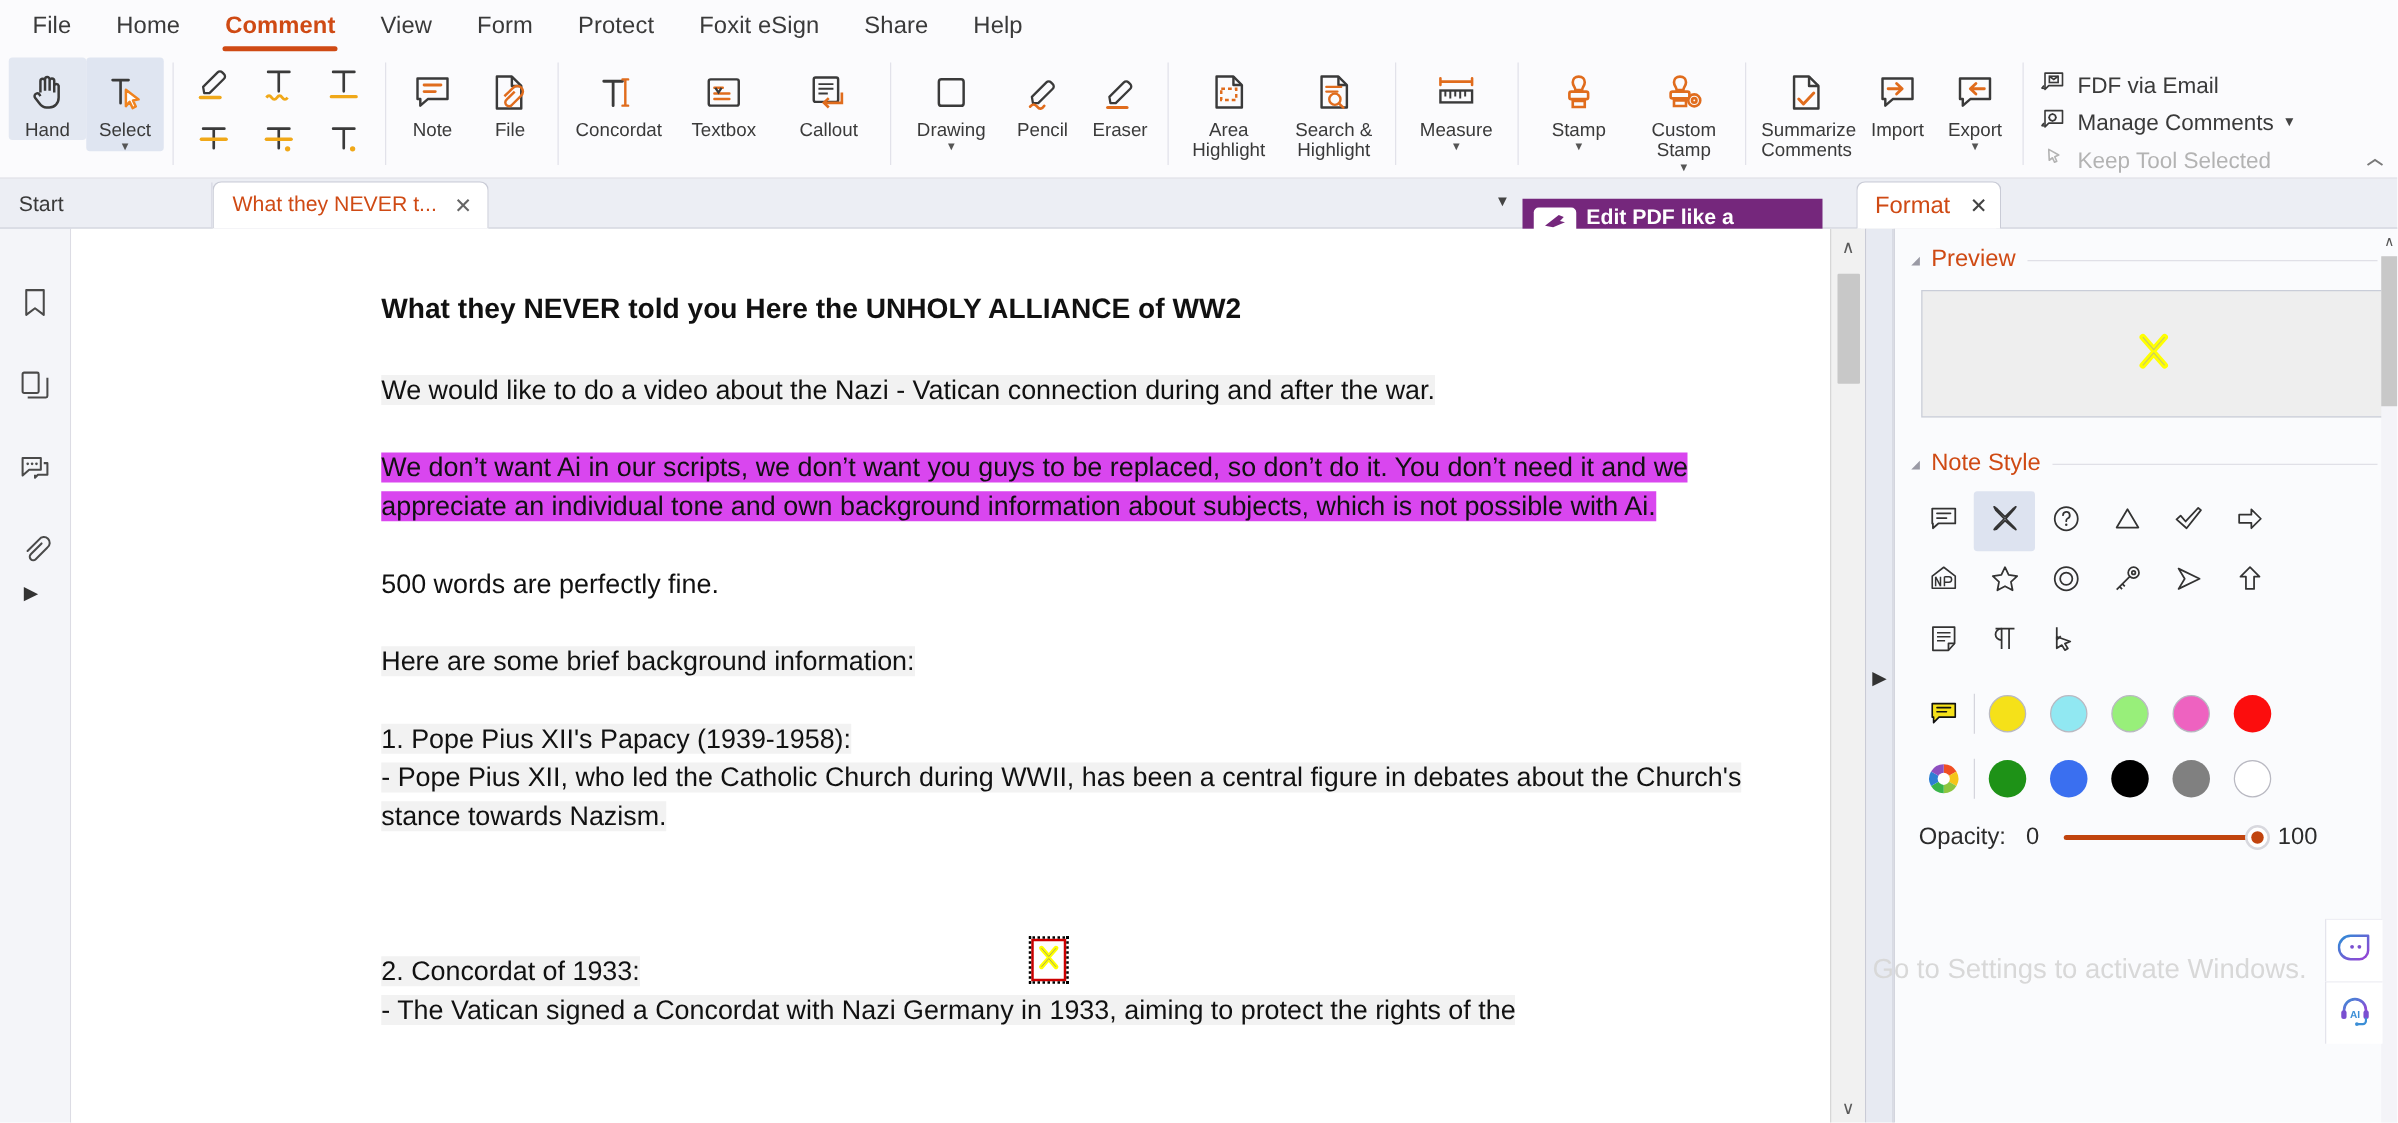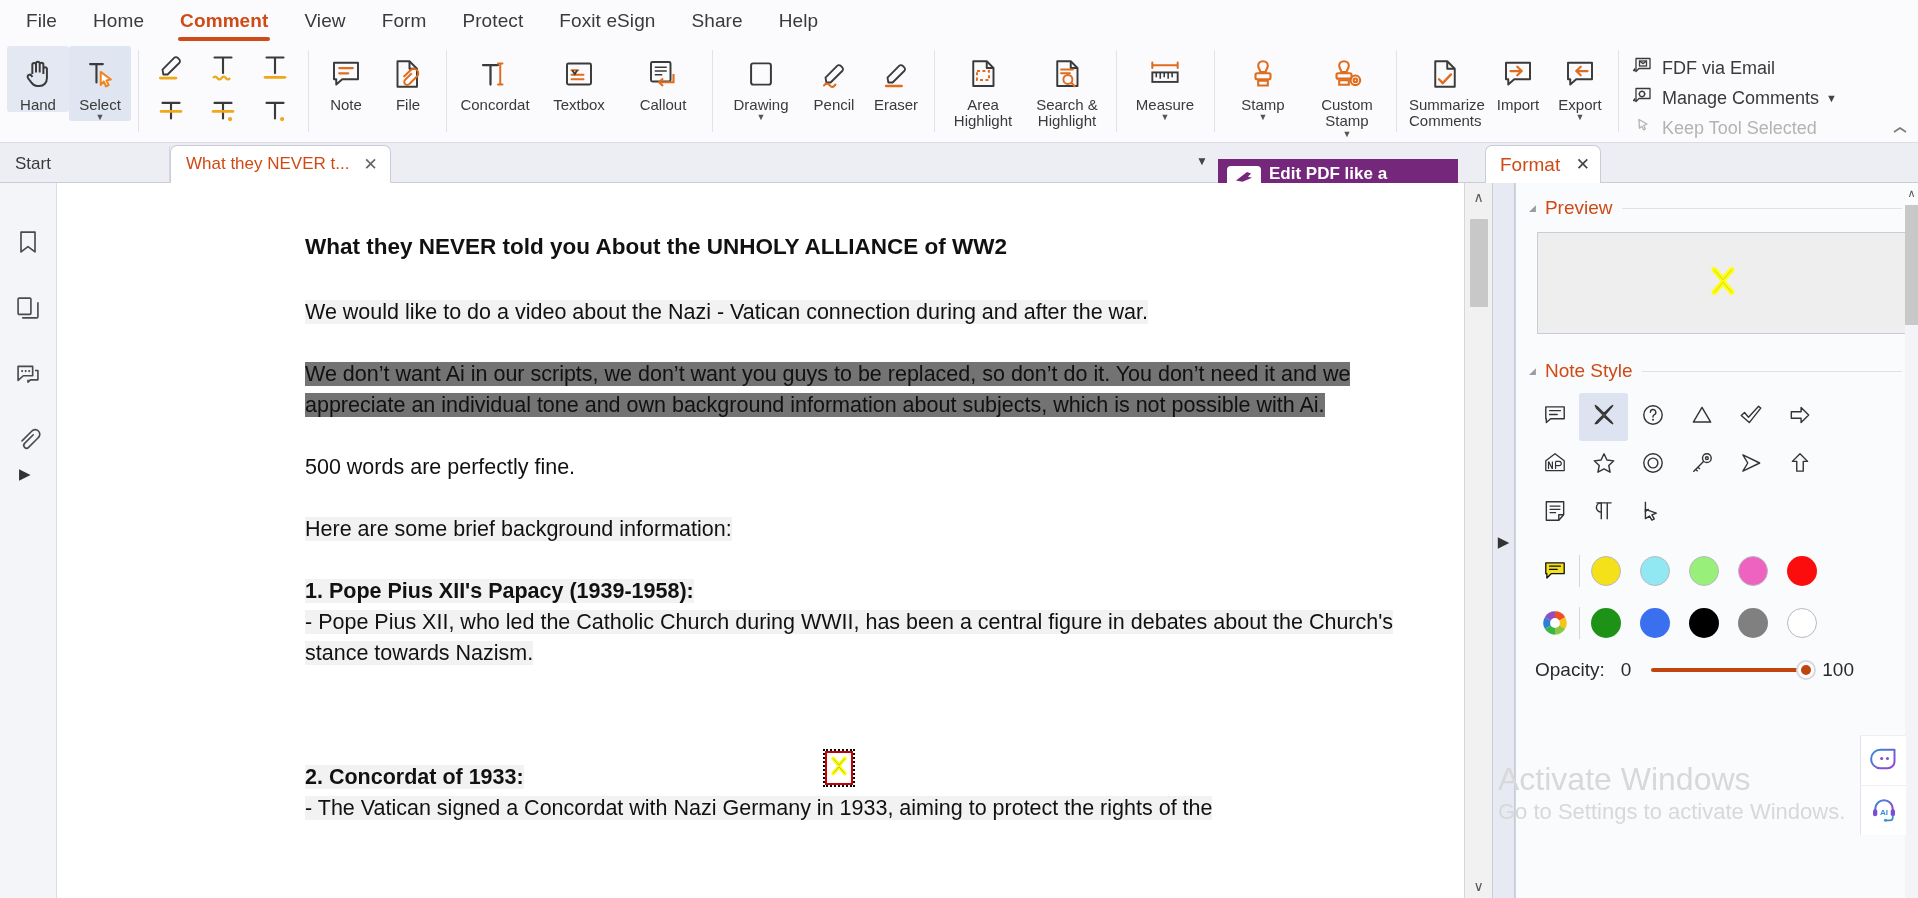"What they NEVER told you" span { text: About -> Here }
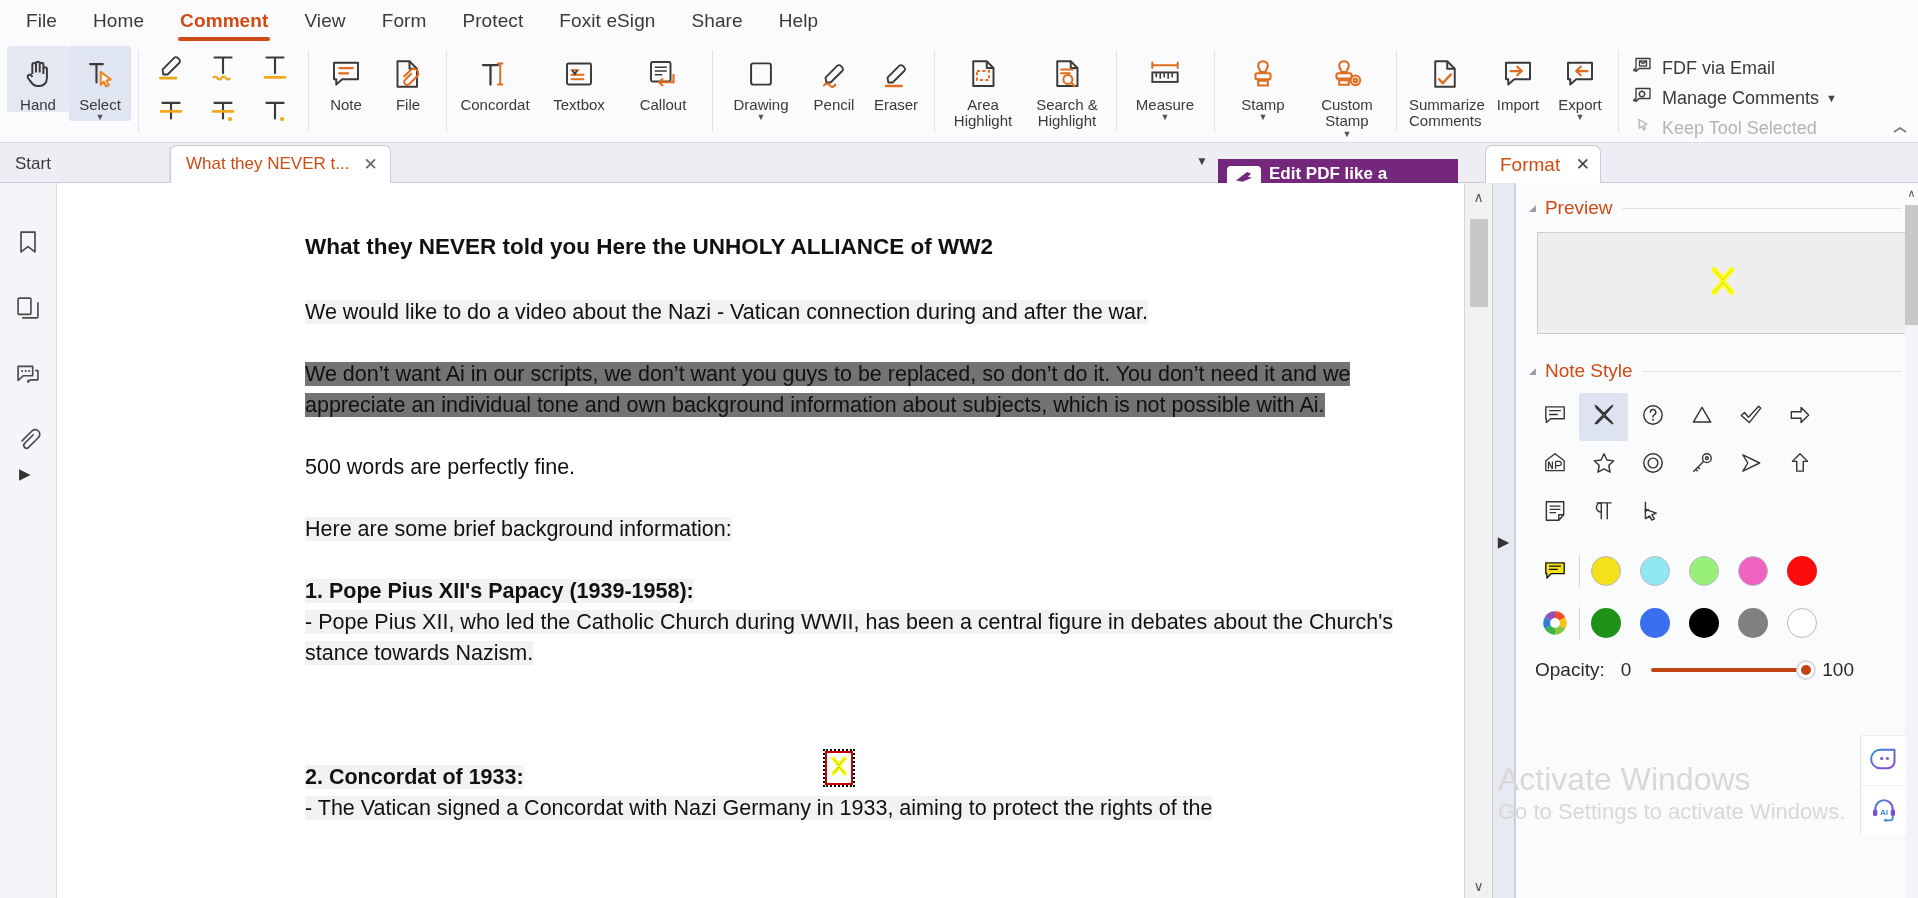"We don’t want Ai in" .p.orange span.hl { background: #737373 -> #d946ef }
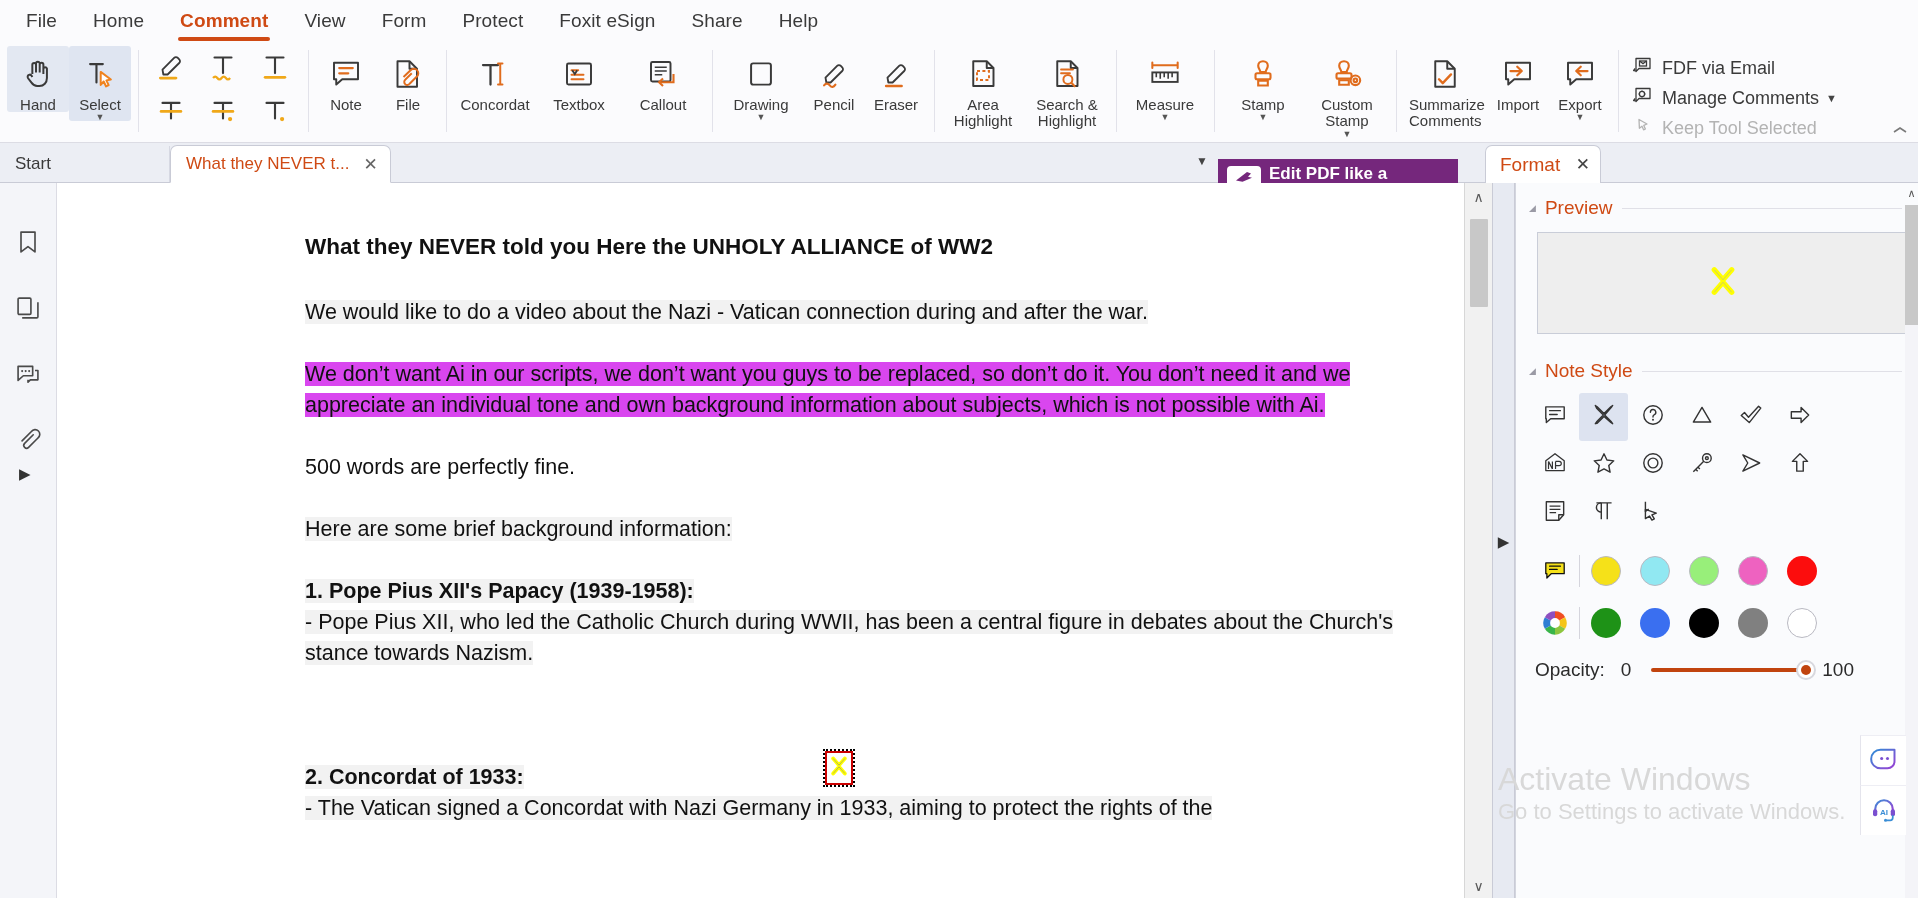"1. Pope Pius XII's Papacy" .p.tight { font-weight: bold -> none }
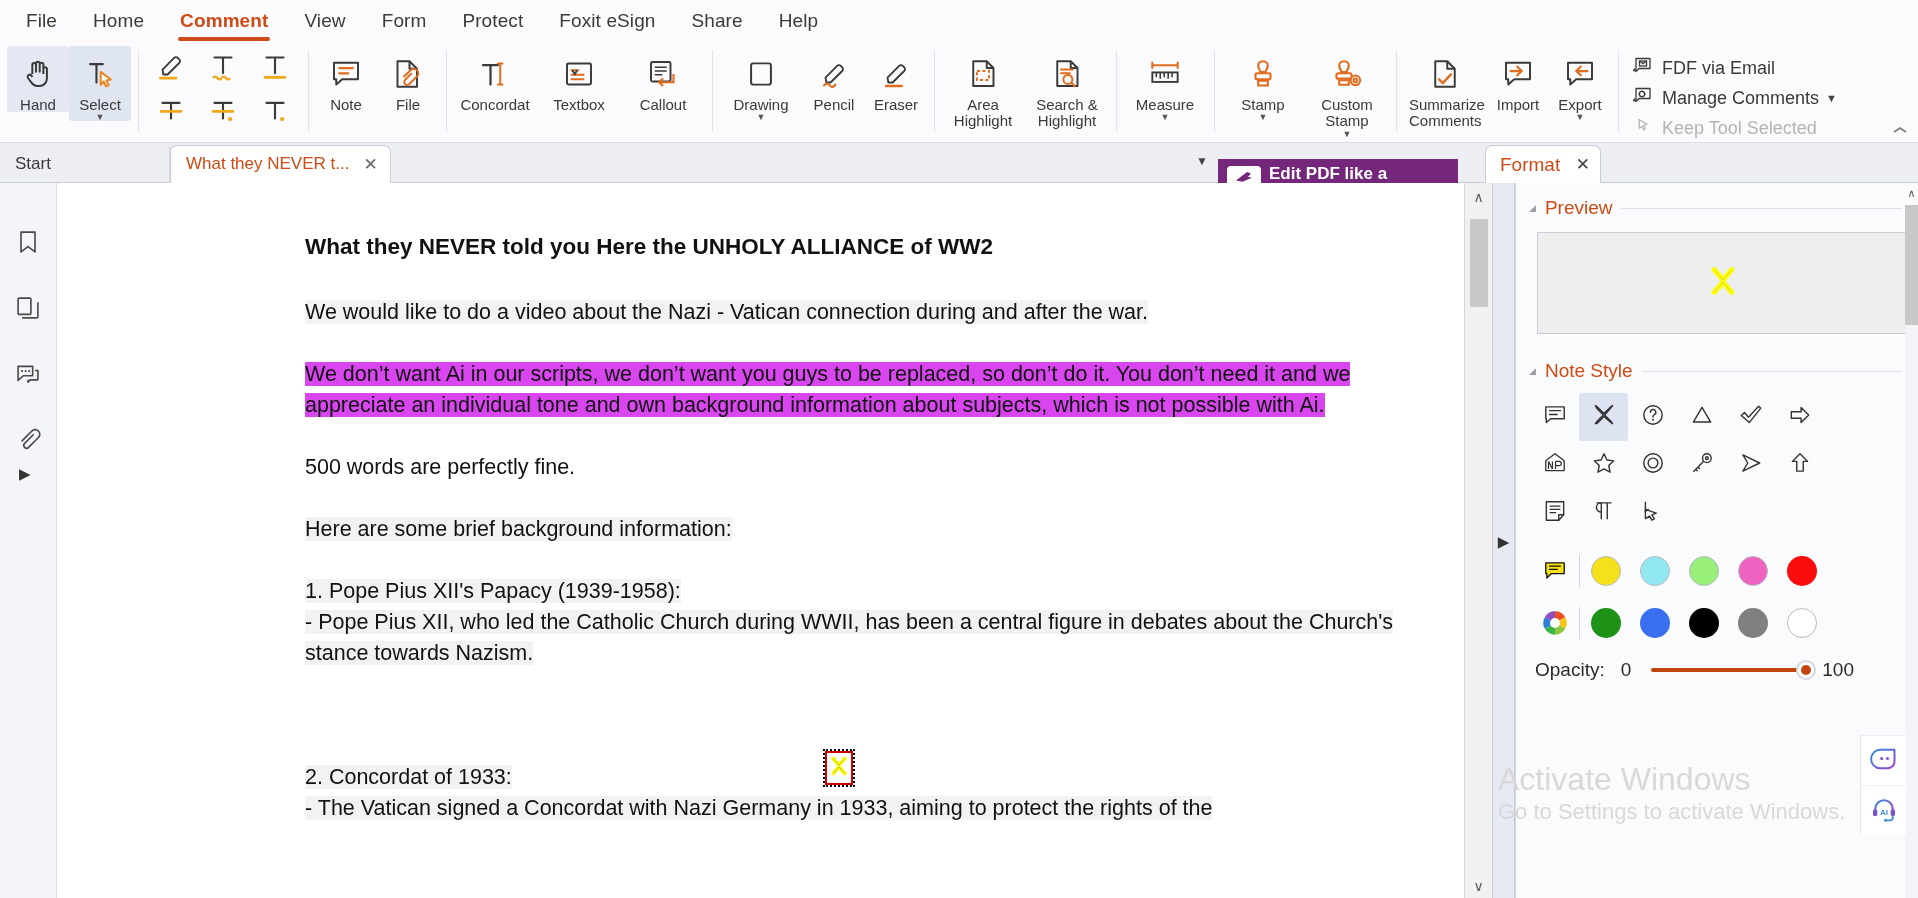"Activate Windows" div.w1 { html: <div>Activate Windows</div> -> none }
